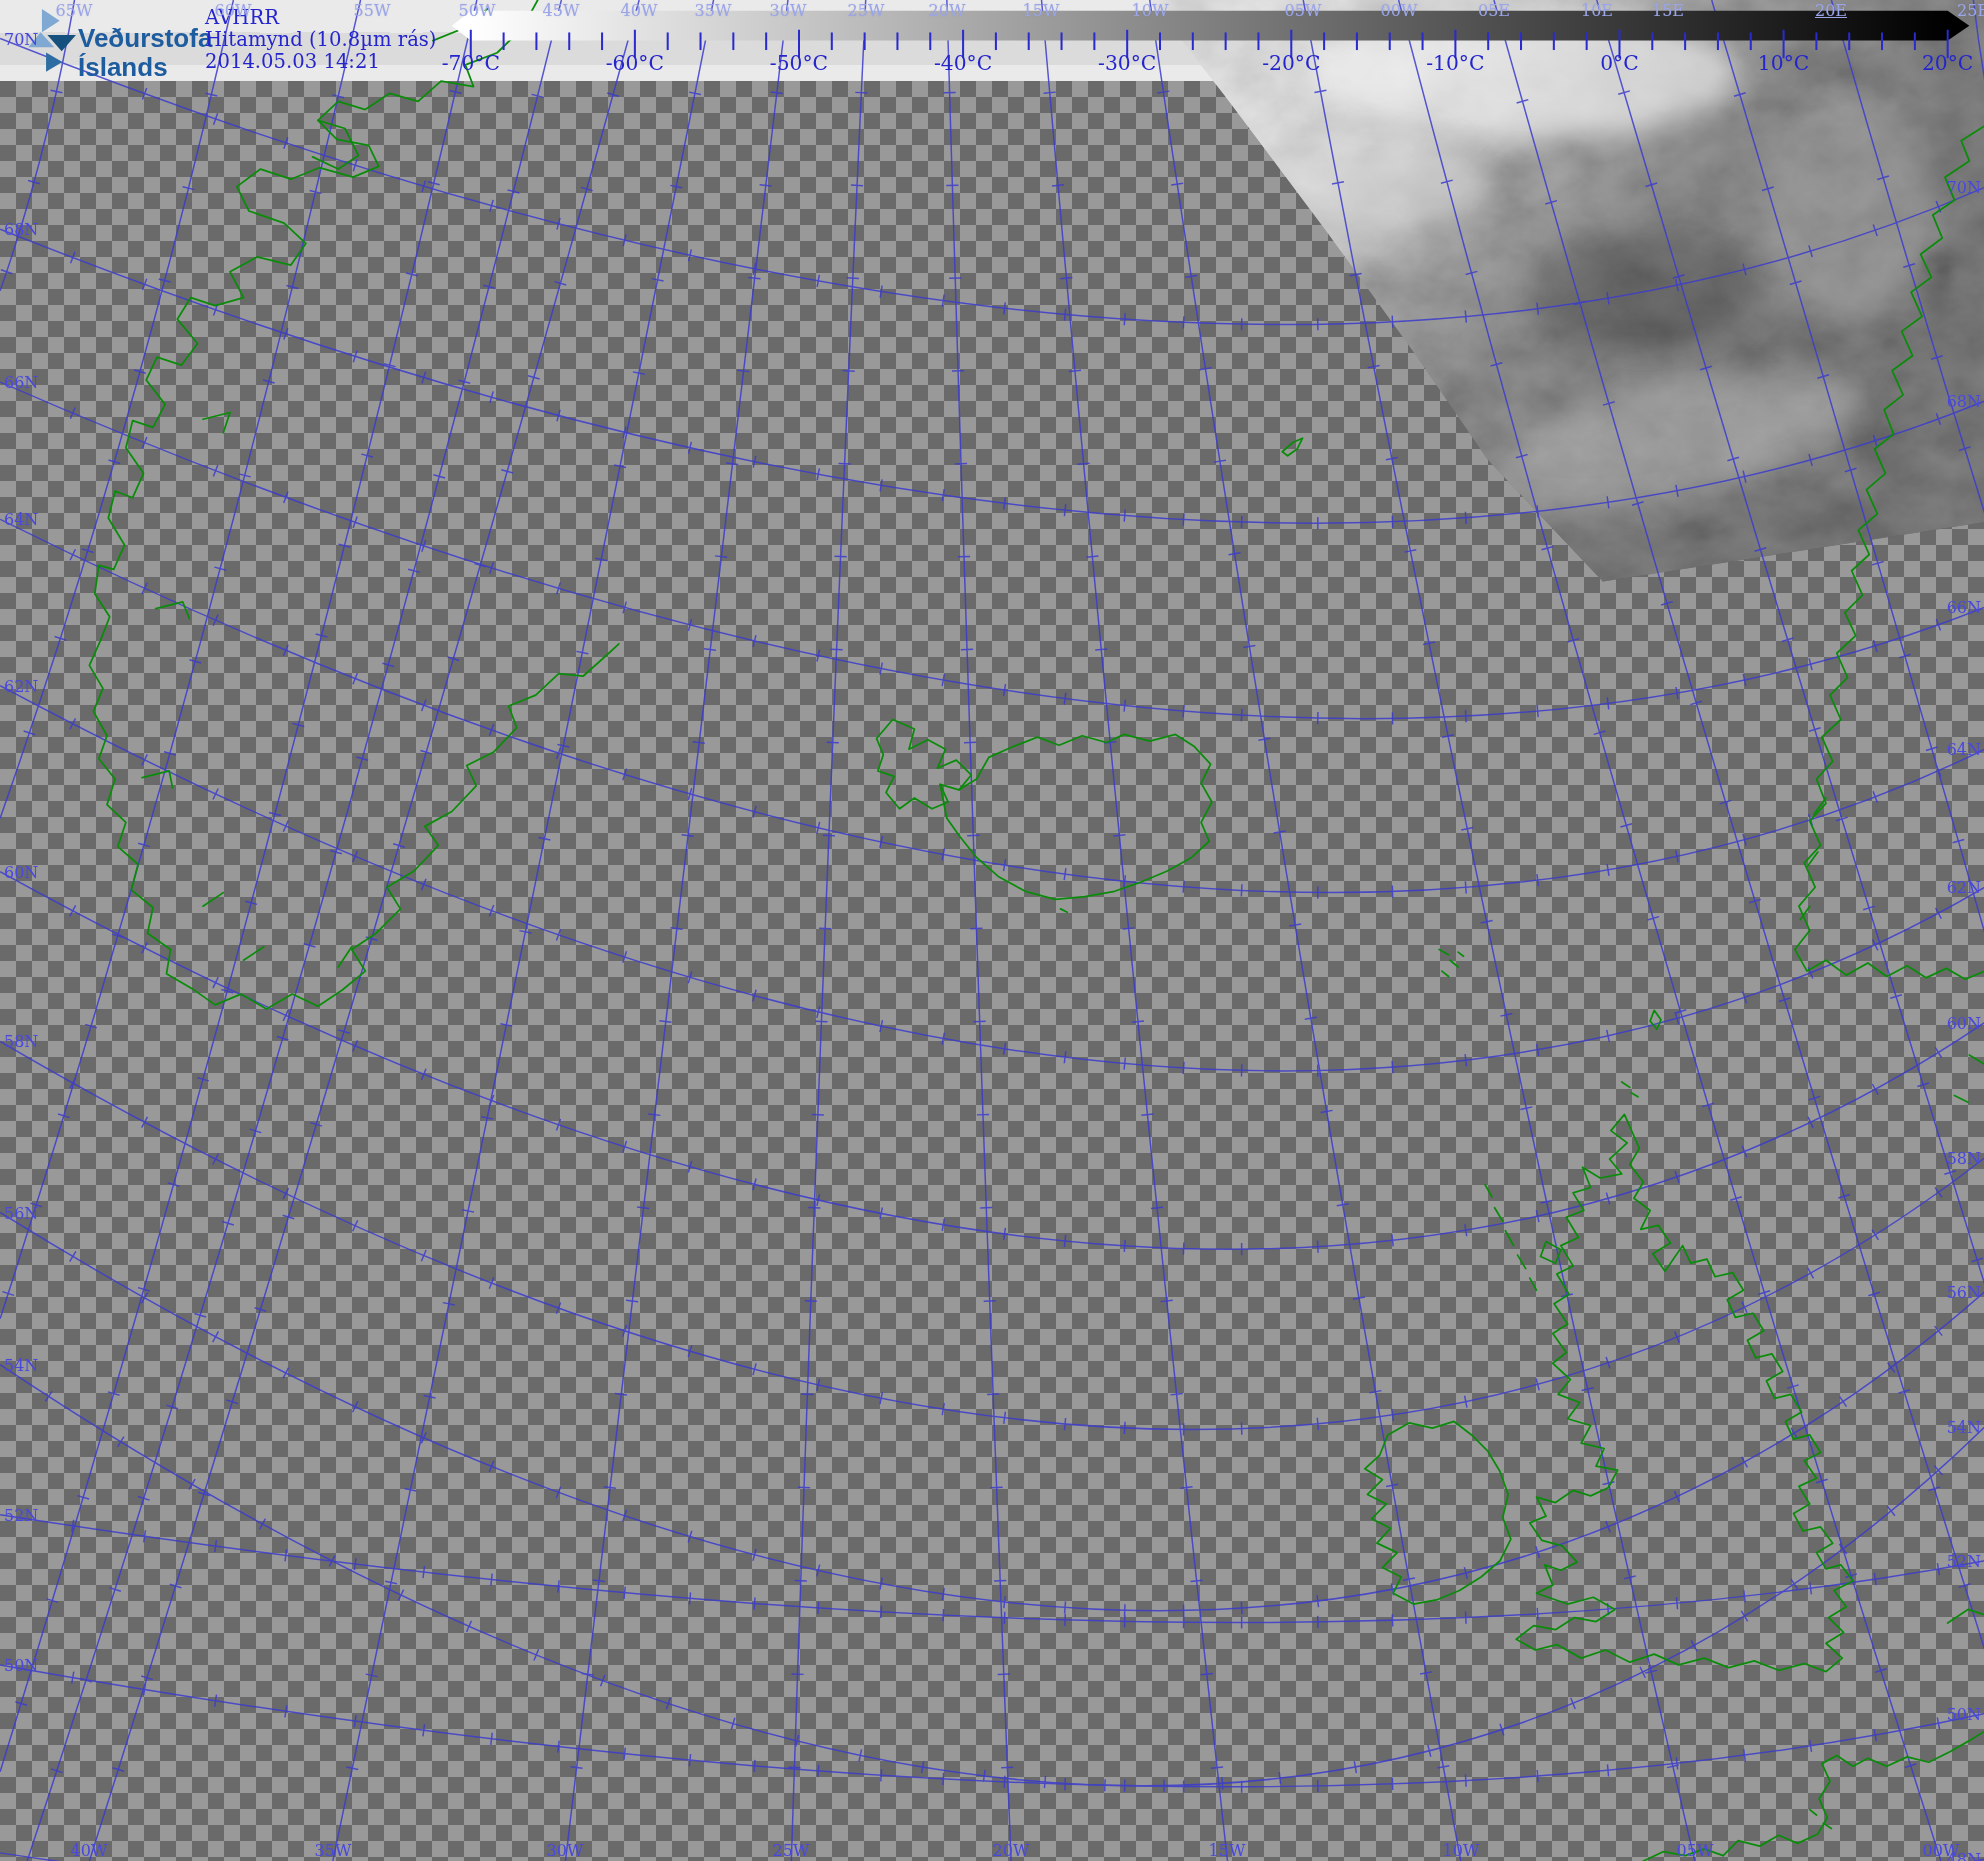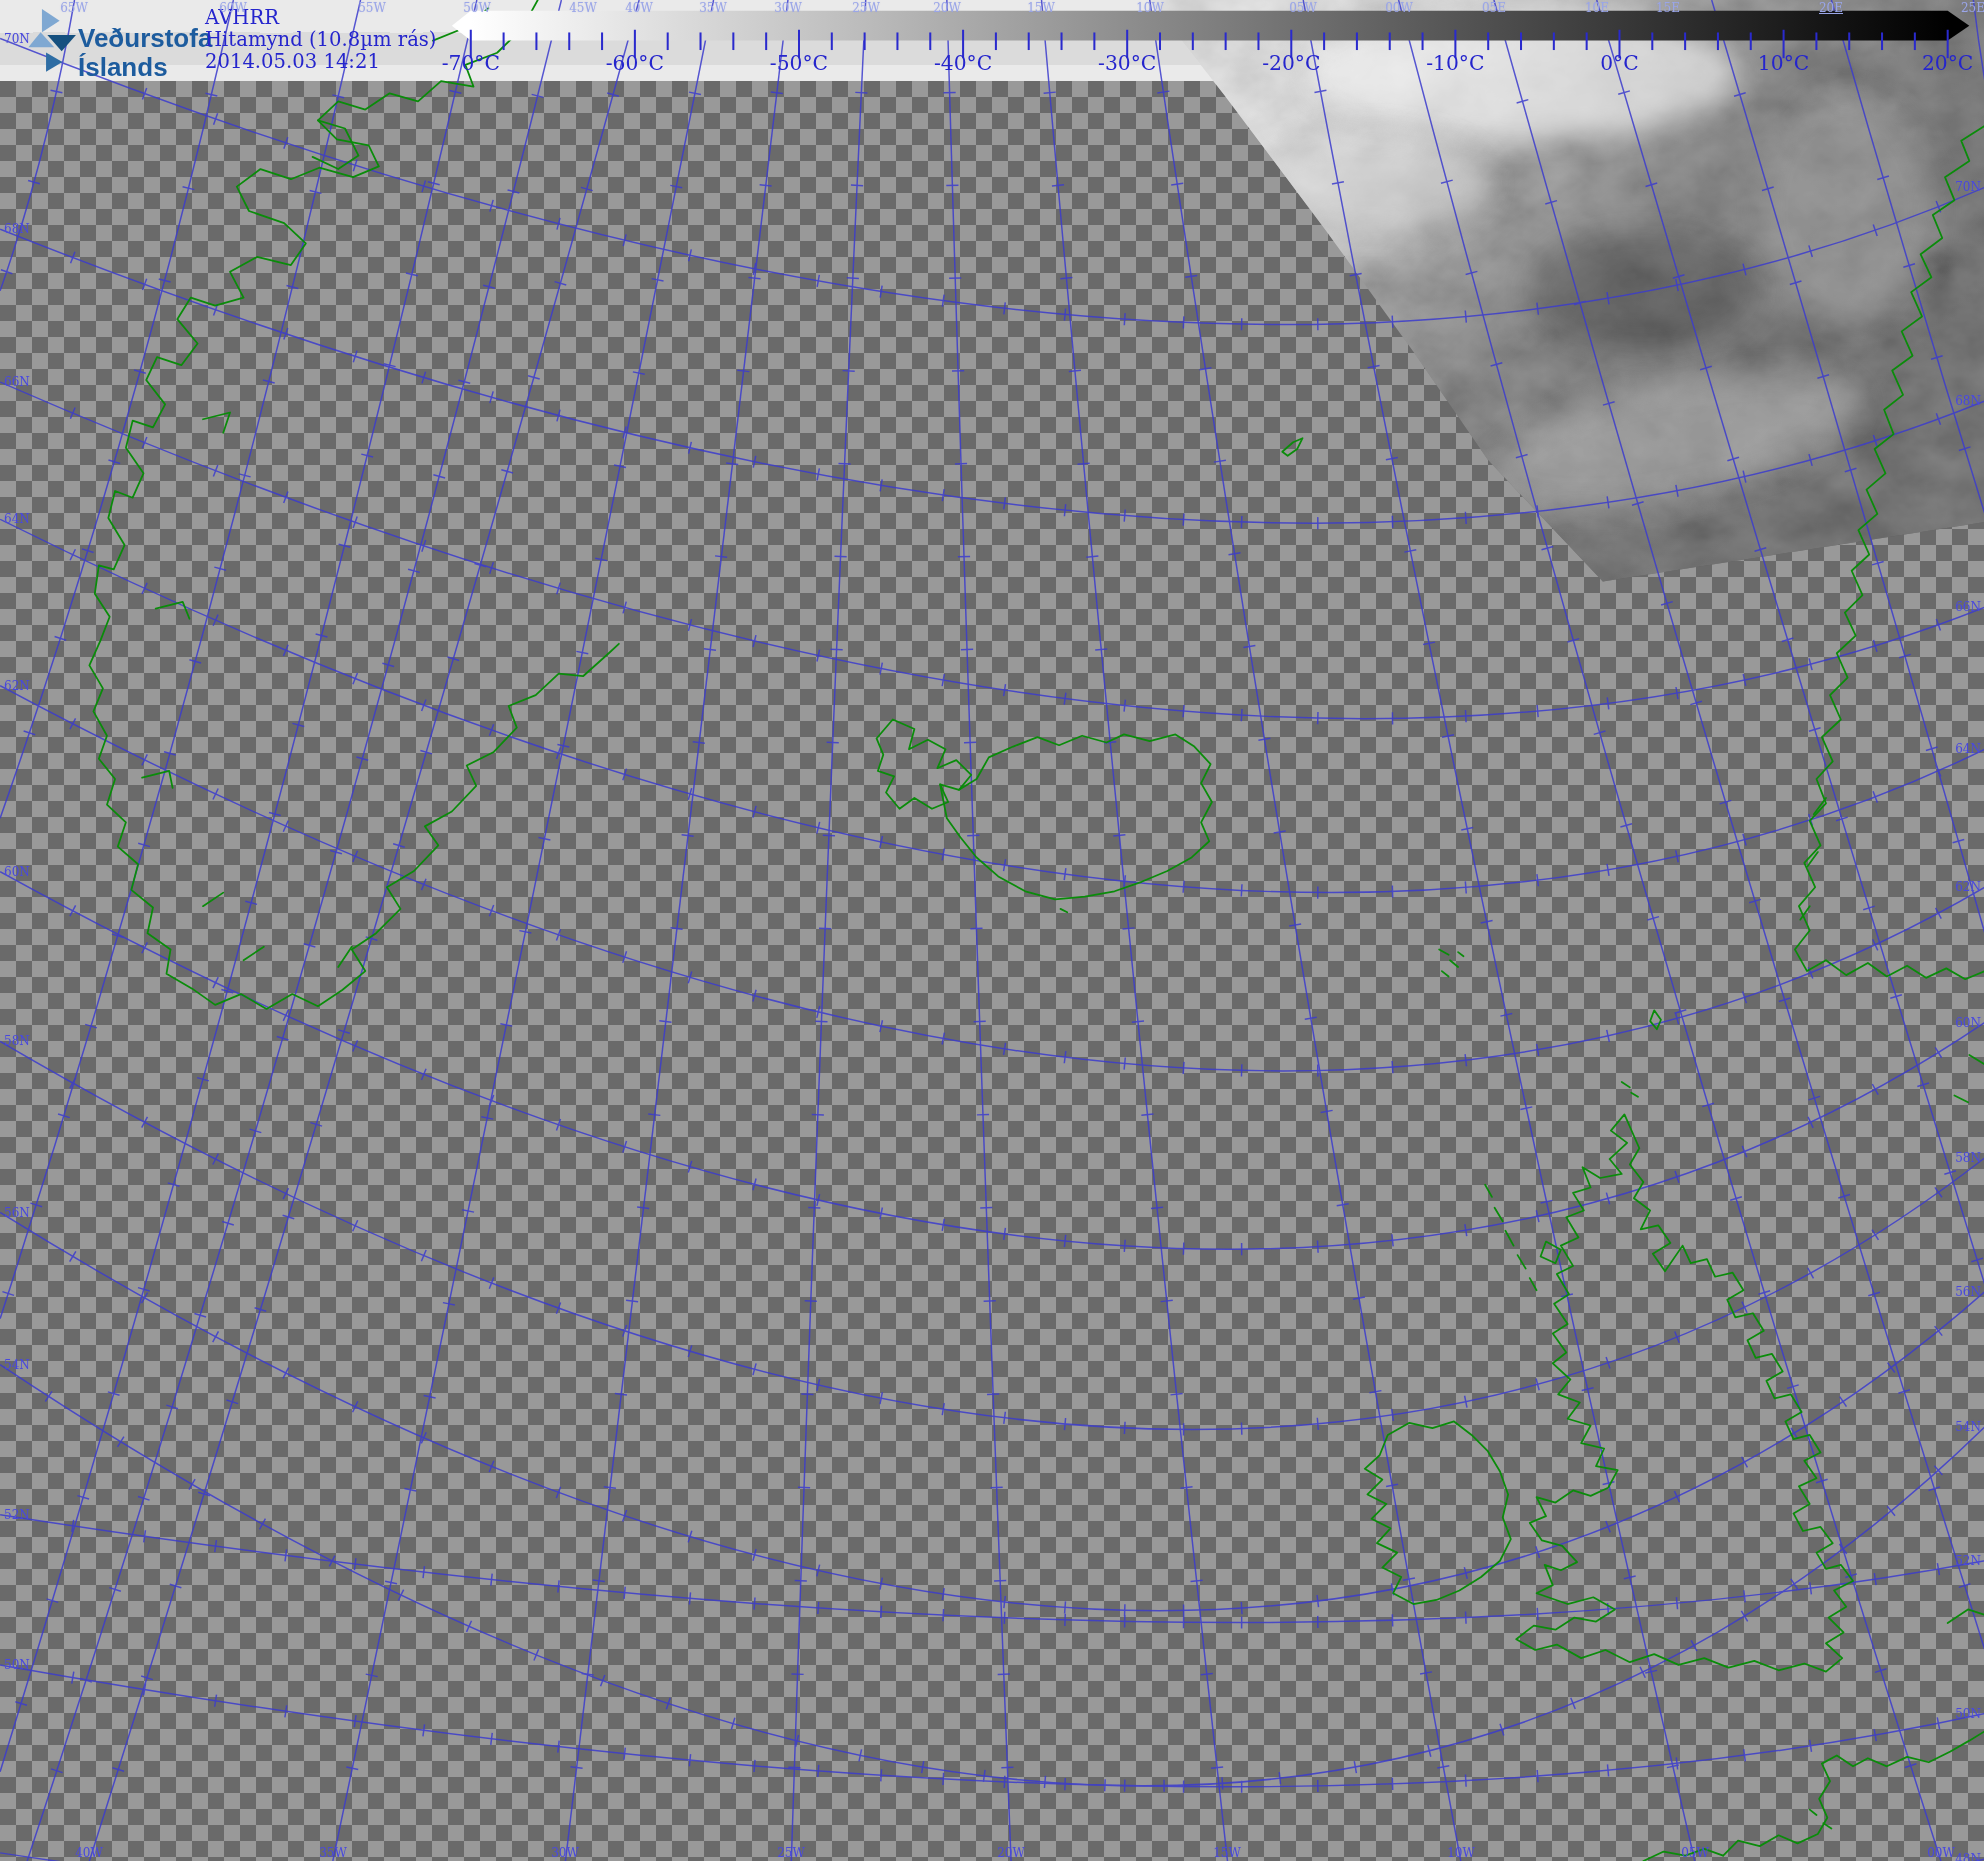"65W" .glabel { font-size: 12px -> 16px }
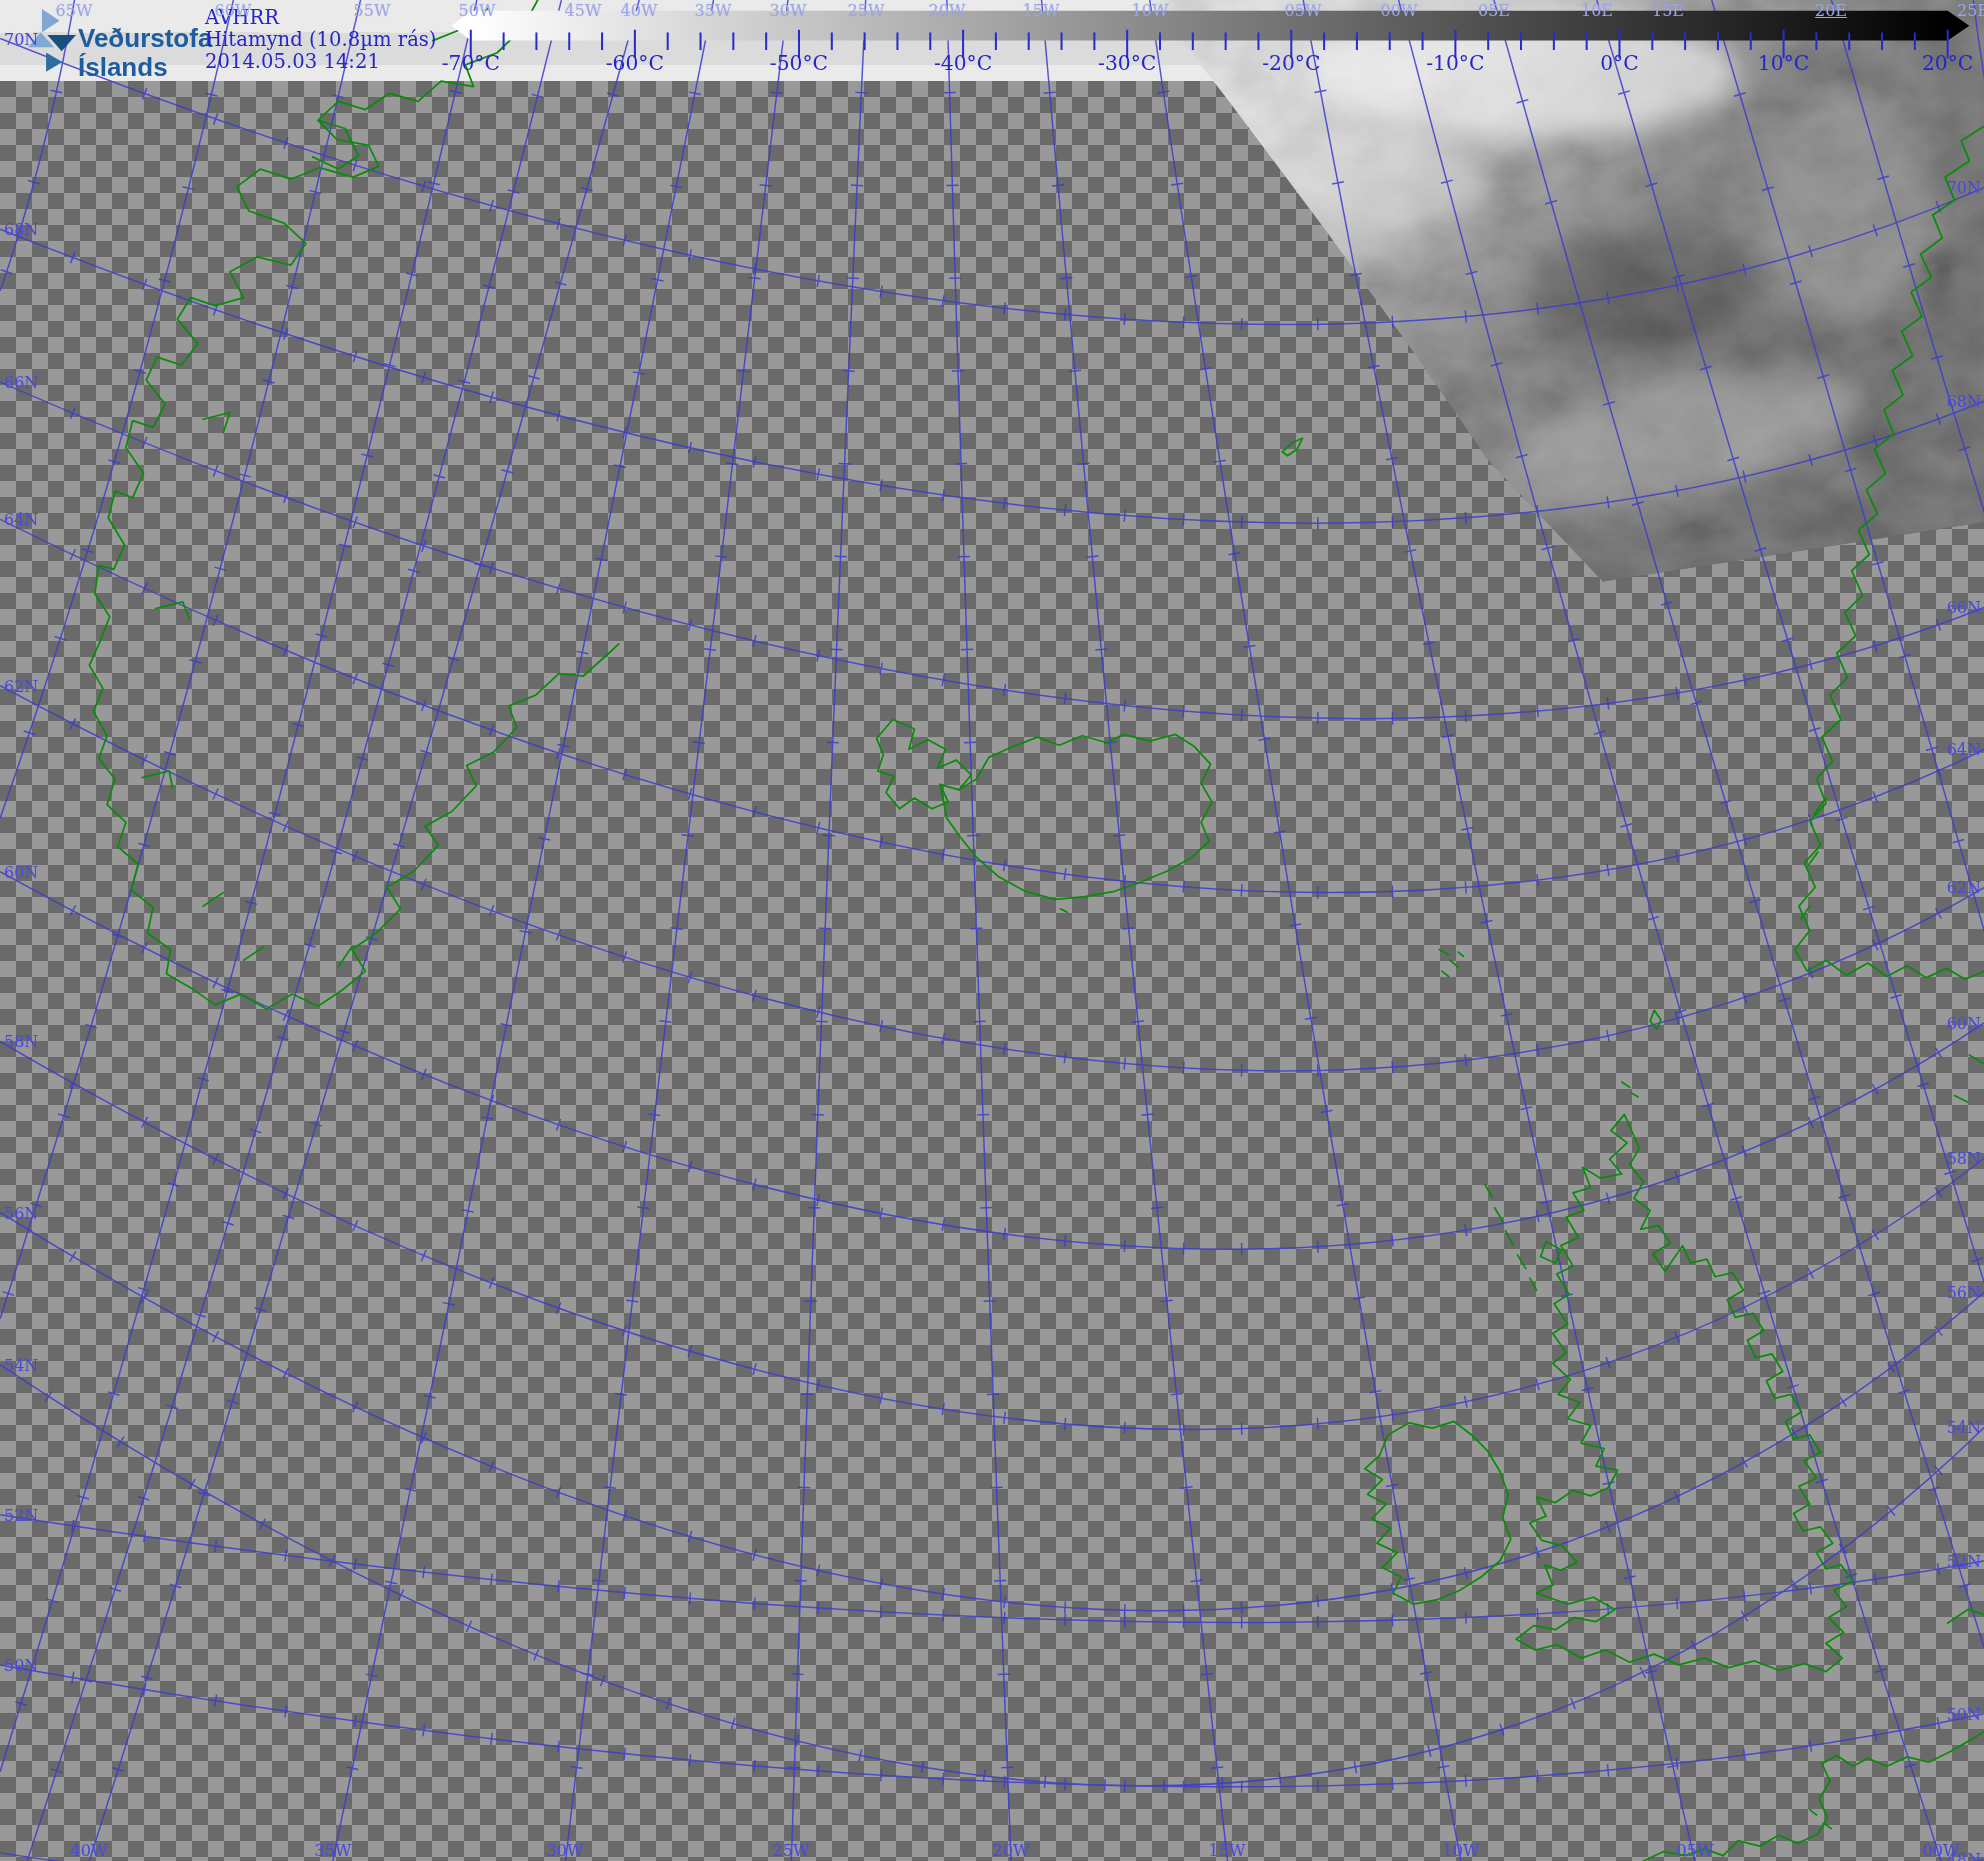"45W" div.glabel { margin-left: 22px -> none }
